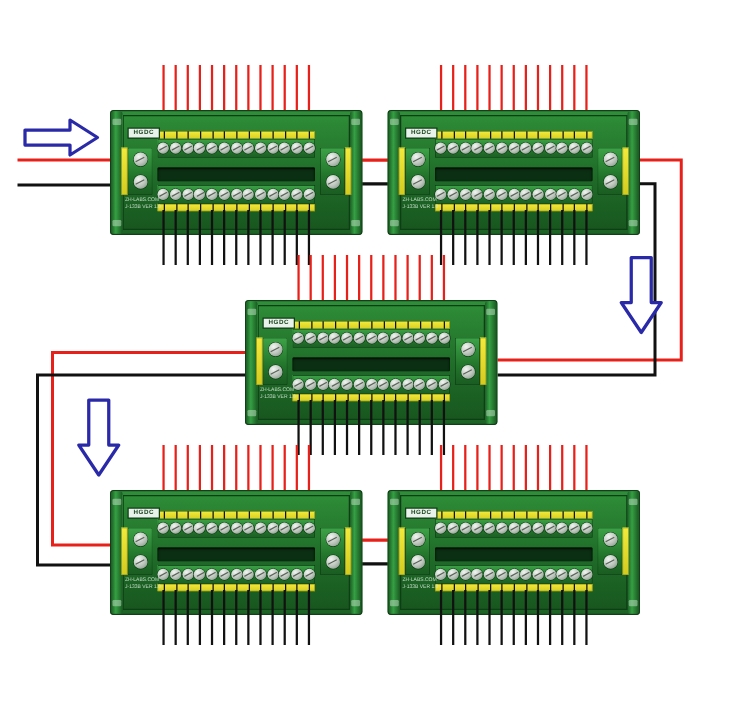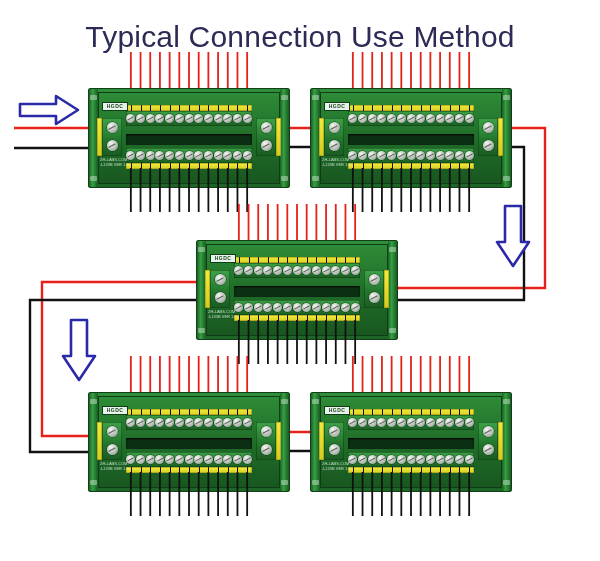"Typical Connection Use Method" div.title { html: <div>Typical Connection Use Method</div> -> none }
